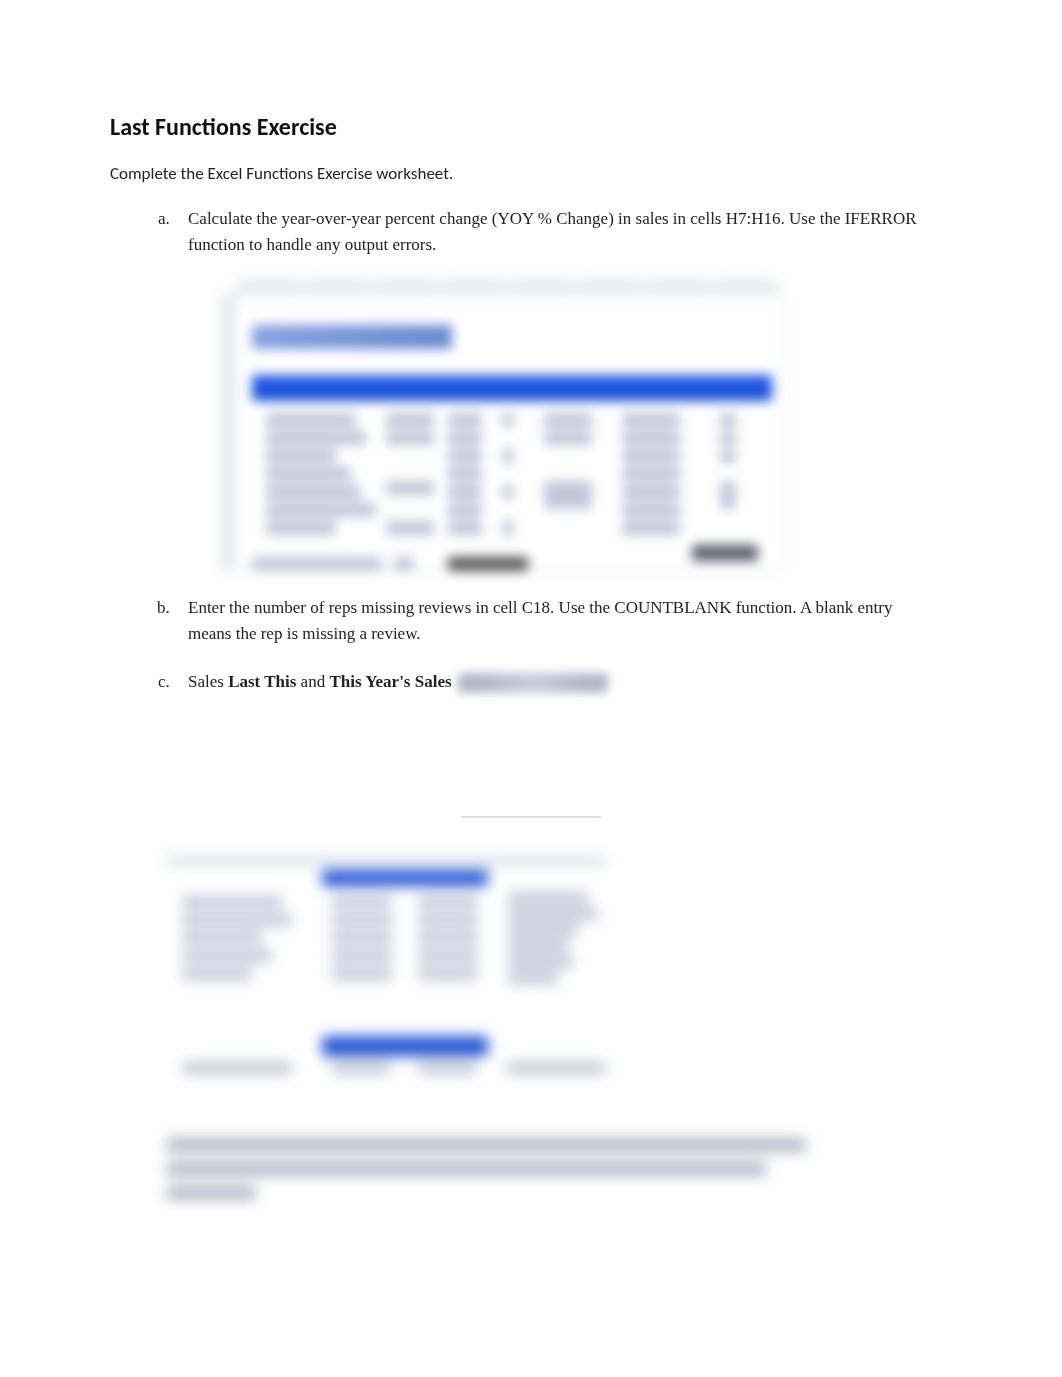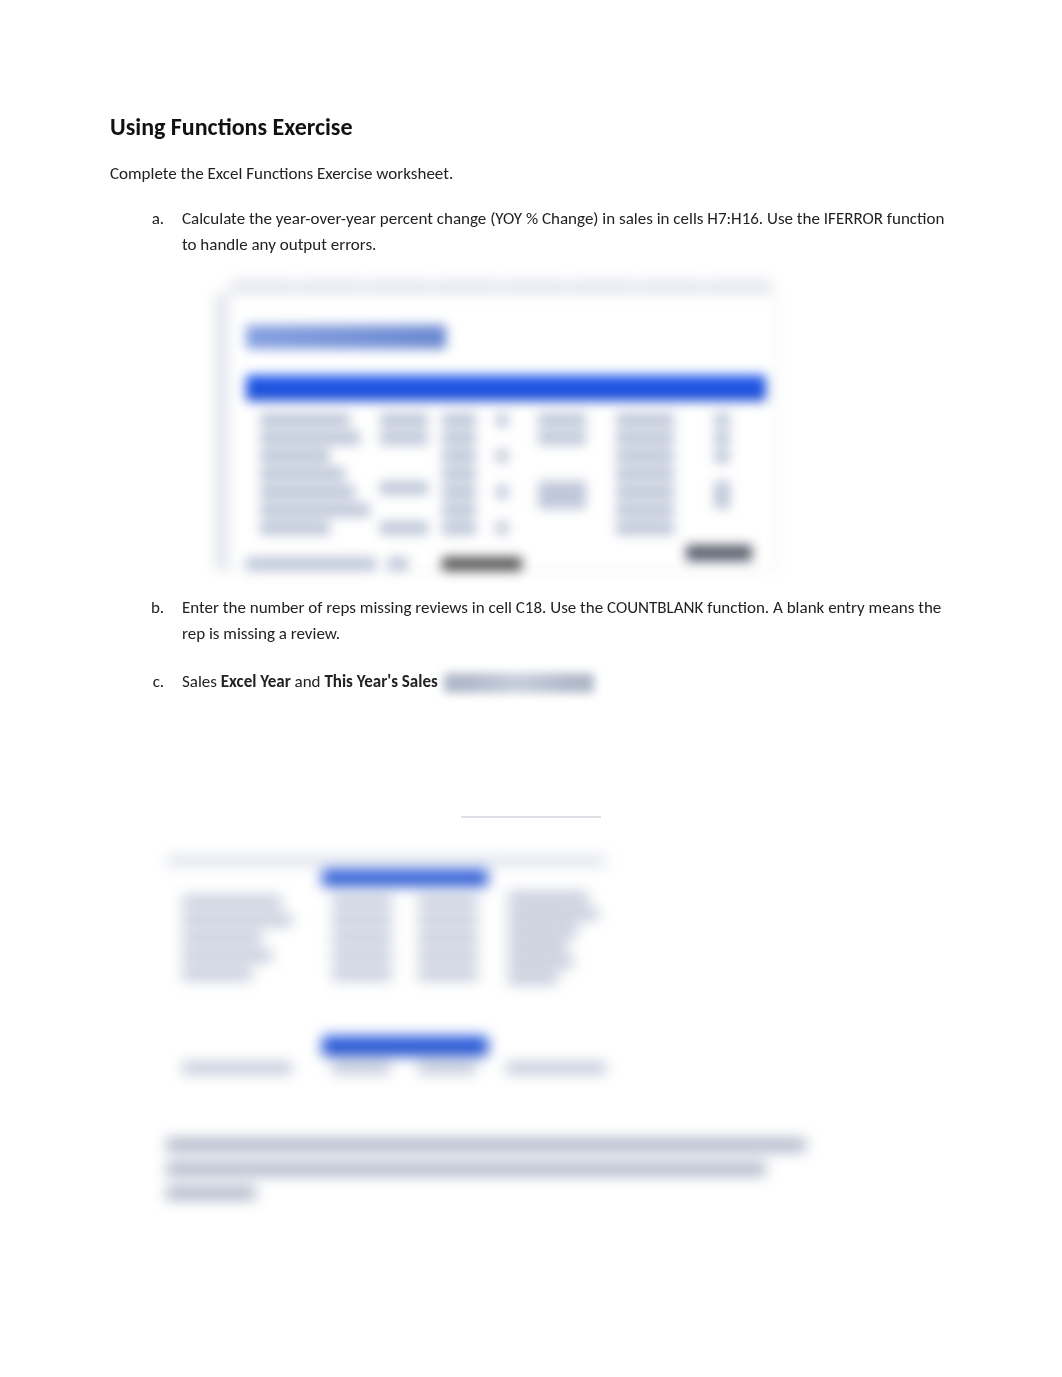"Using Functions Exercise" div.title { text: Using -> Last }
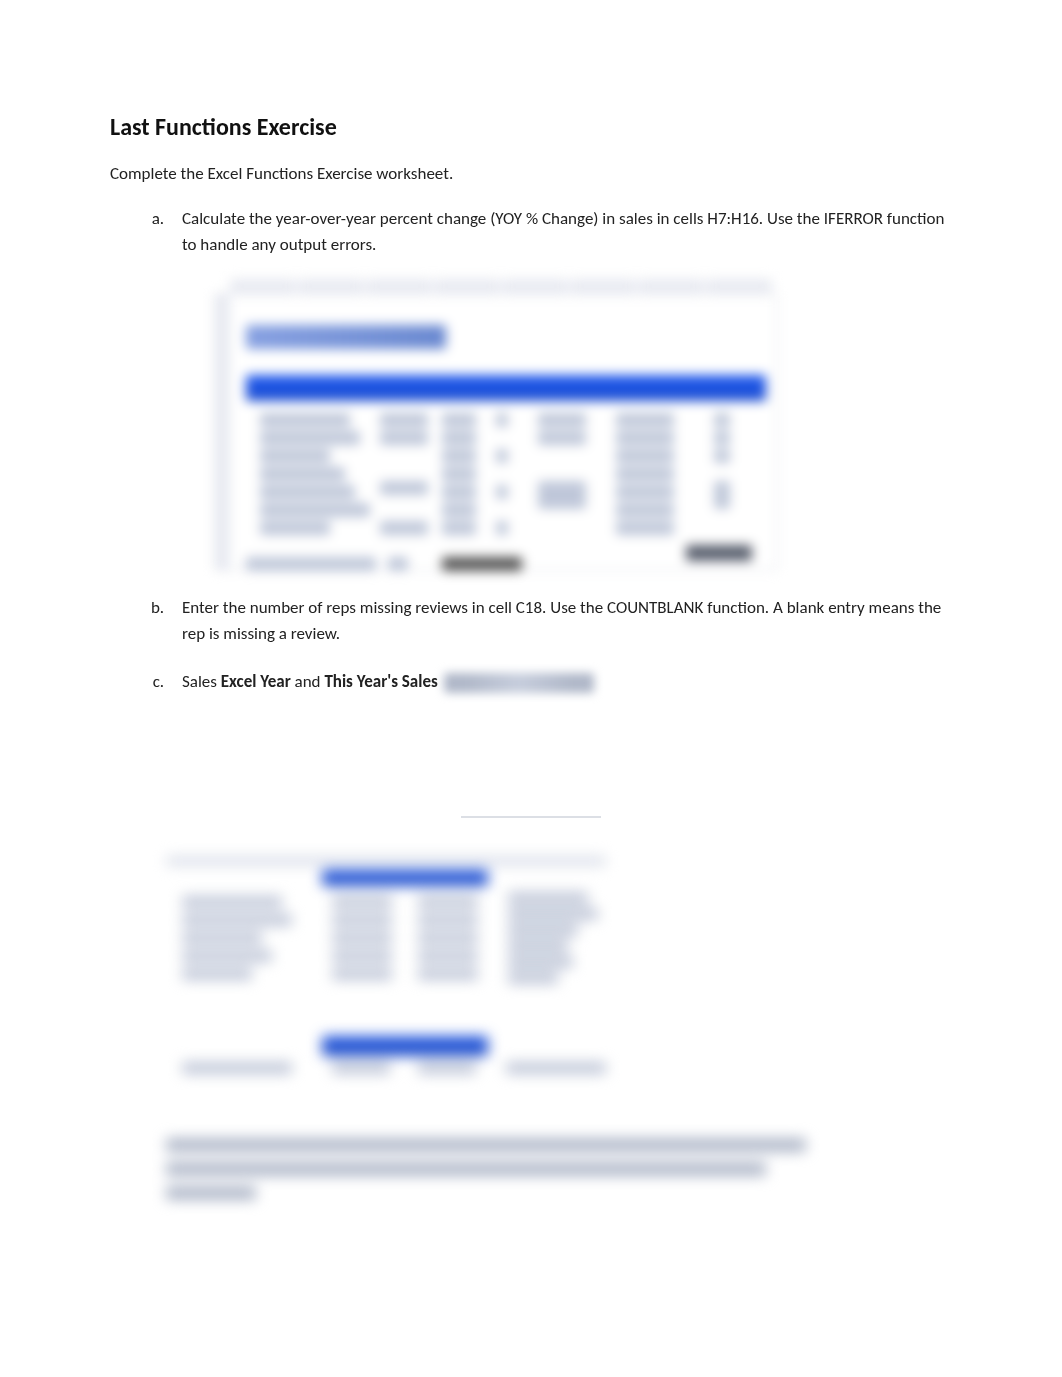"Calculate the year-over-year percent" ol.alpha { font-family: none -> Liberation Serif, serif; margin: 6px -> 12px }
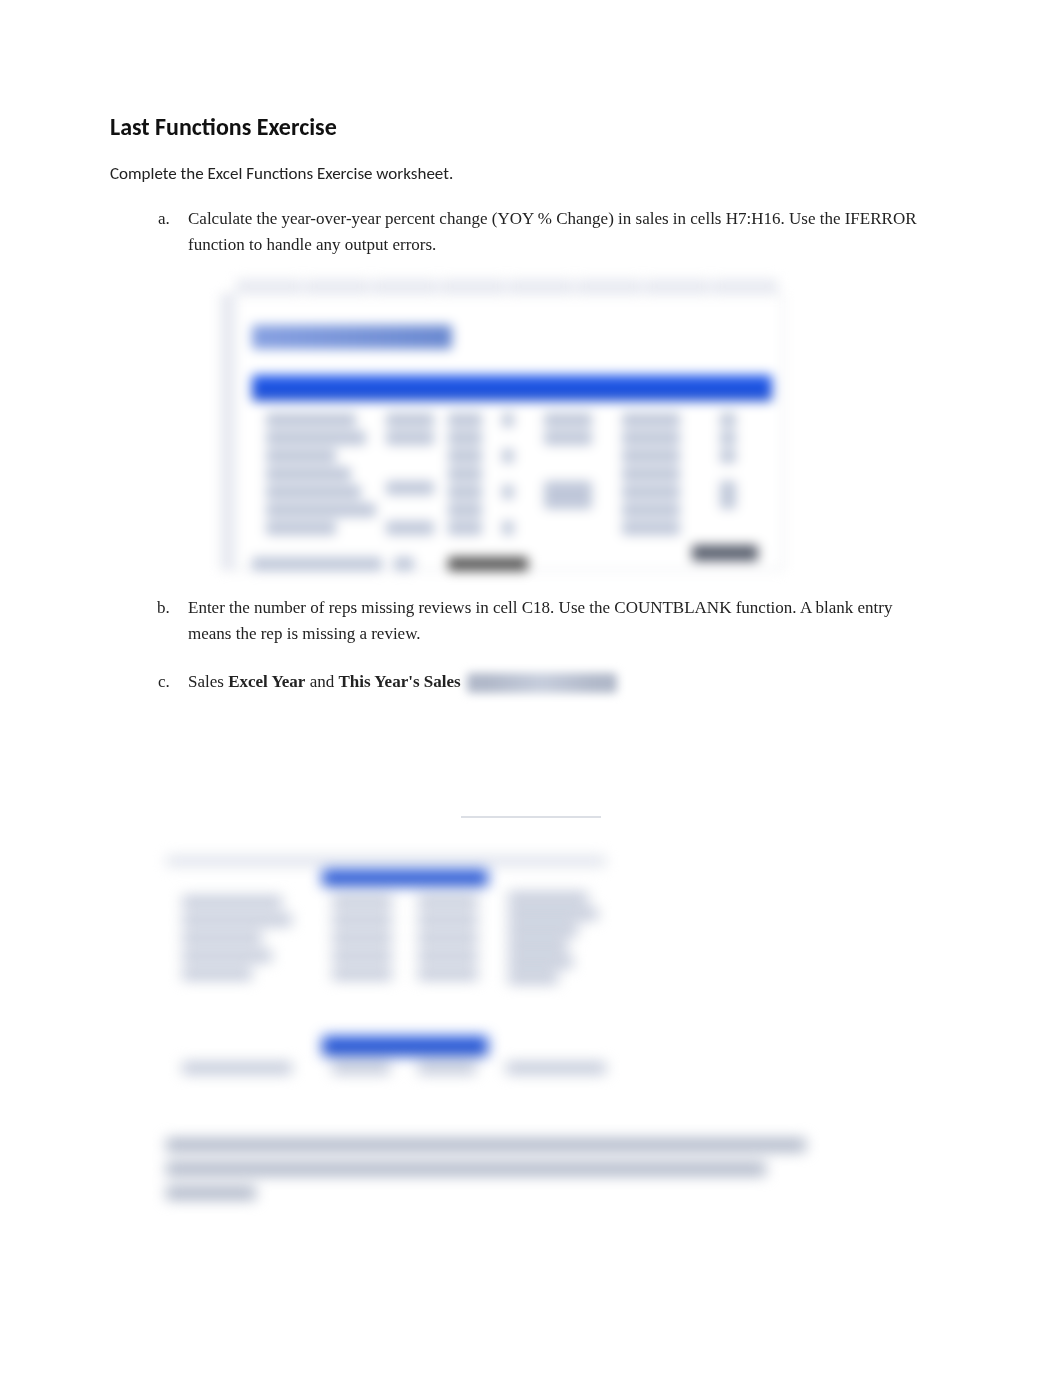"Excel Year" span.bold { text: Excel Year -> Last This }
